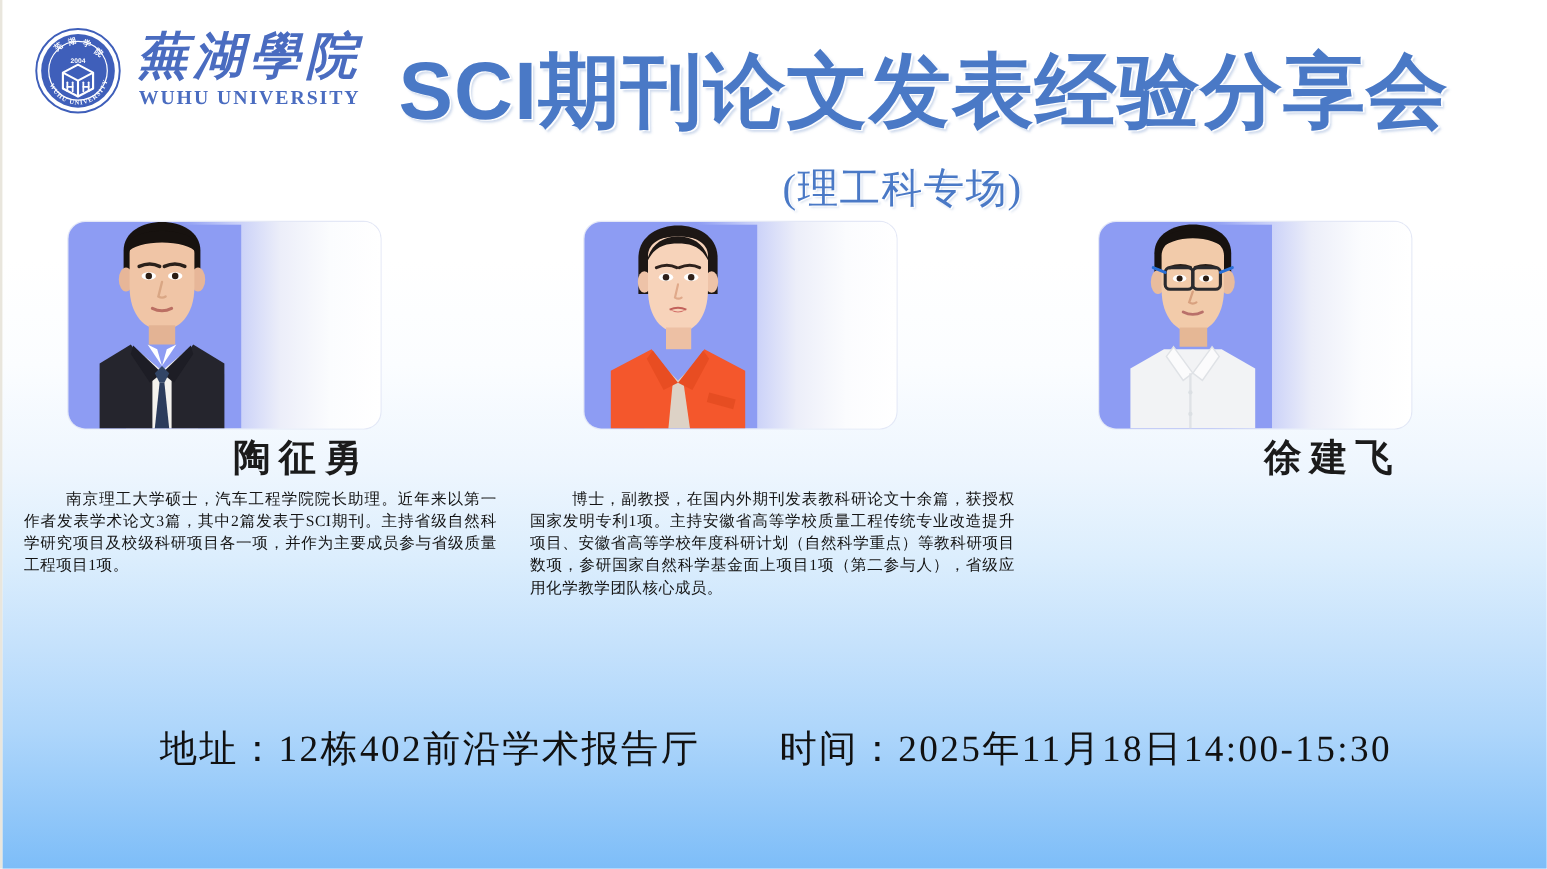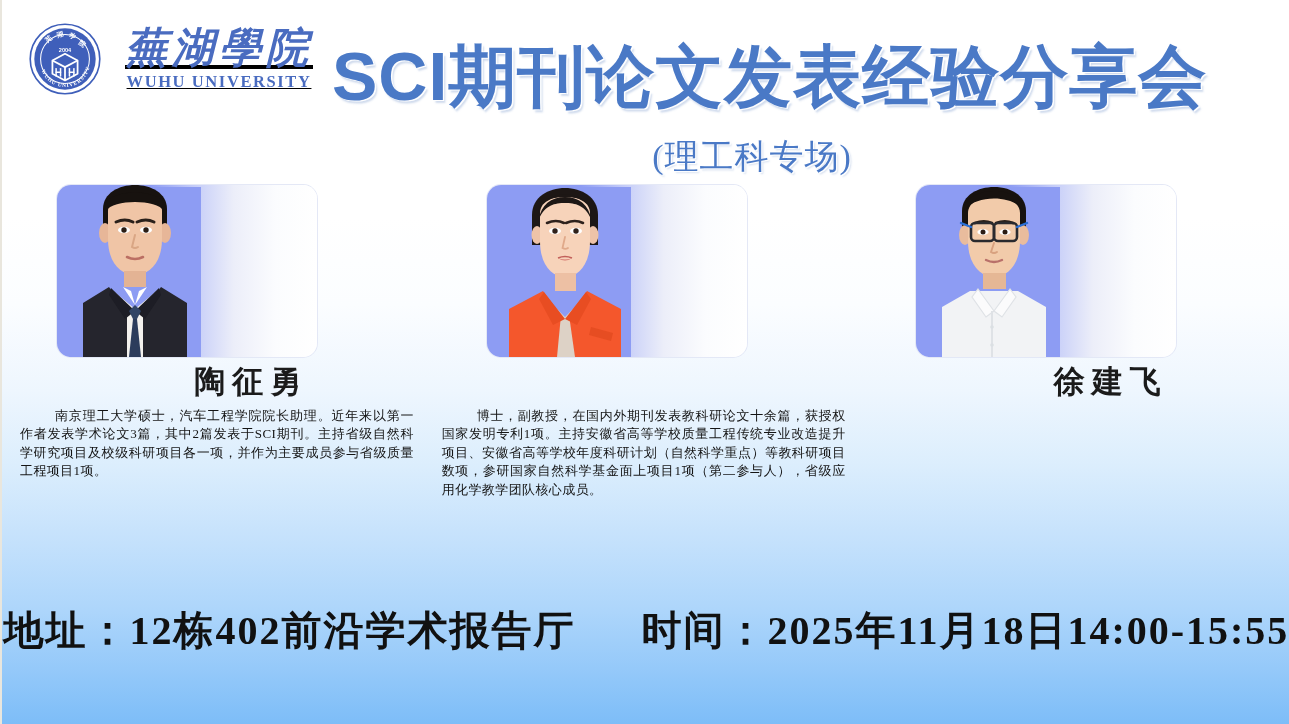"蕪湖學院" #logo-wordmark { margin-left: 23px -> 12px; text-decoration: underline -> none }
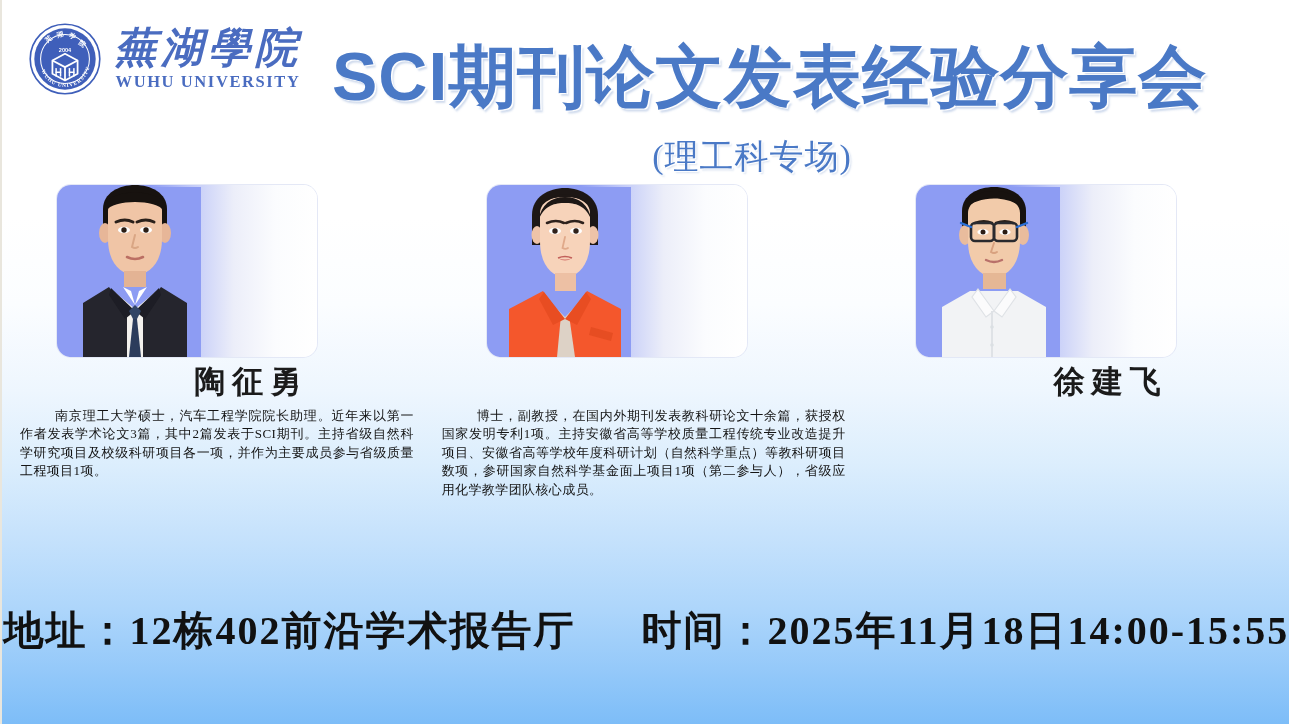"地址：12栋402前沿学术报告厅" .footer-item { font-size: 40px -> 31px; font-weight: bold -> normal }
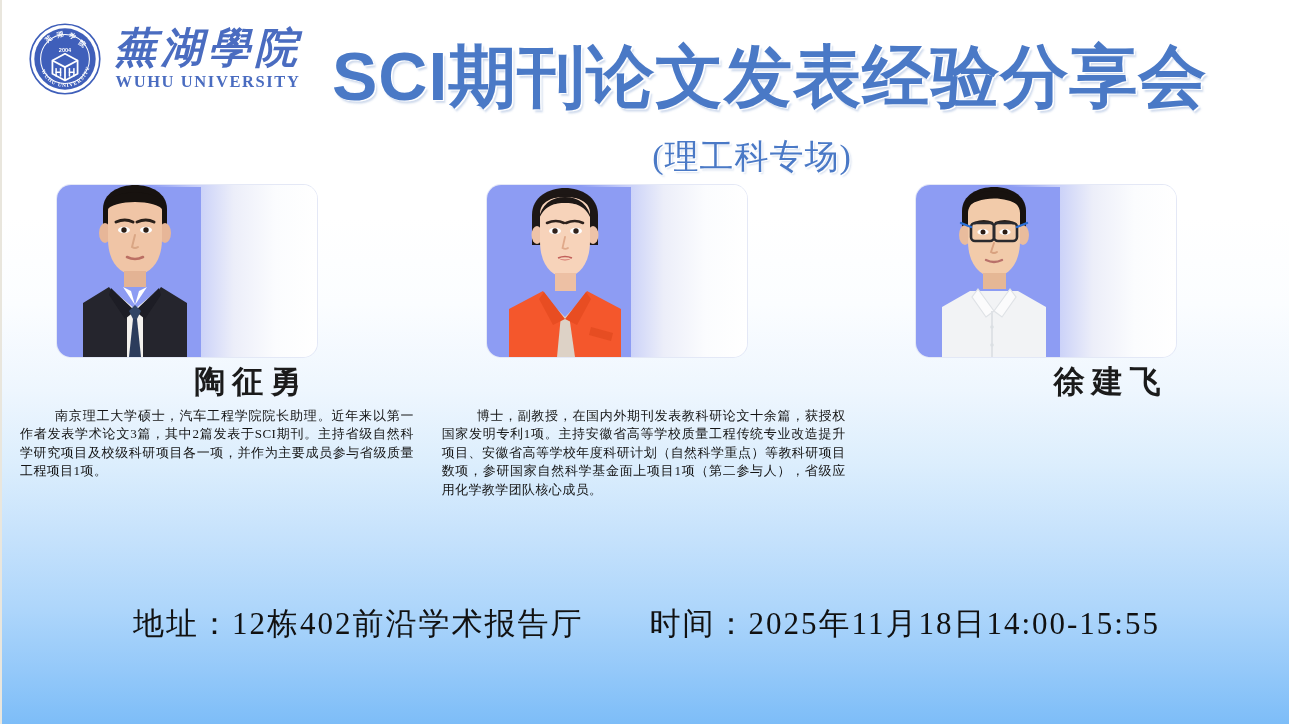"时间：2025年11月18日14:00-15:55" div.footer-item { text: 14:00-15:55 -> 14:00-15:30 }
